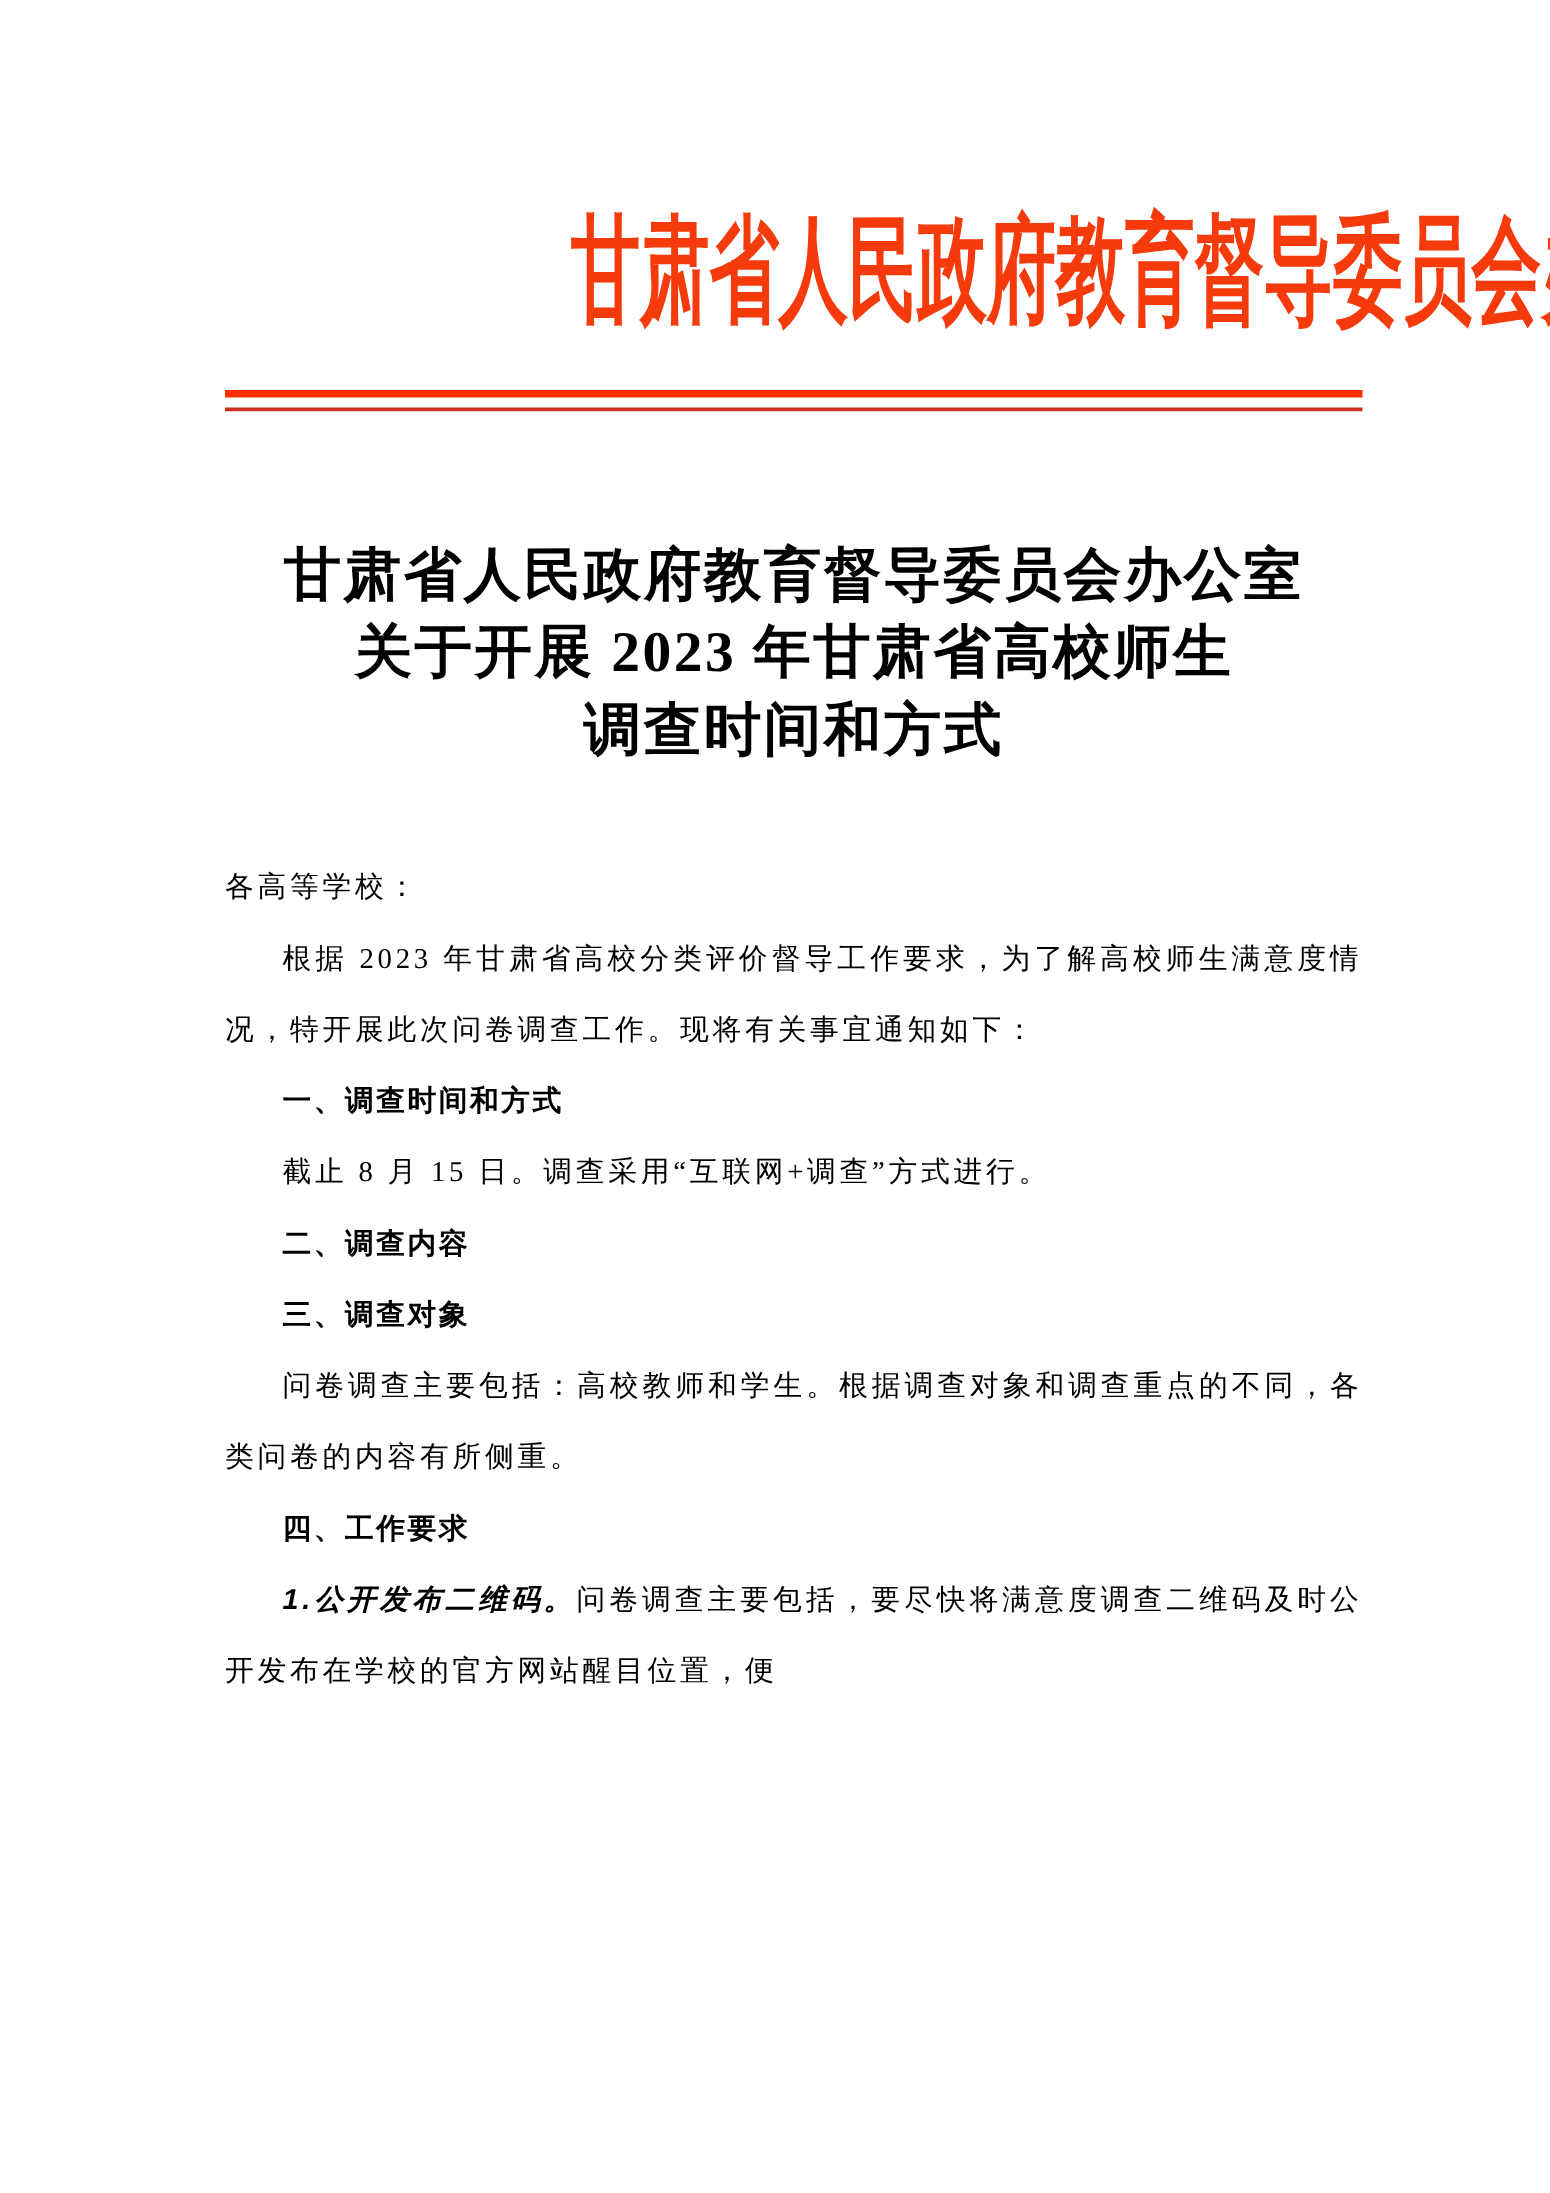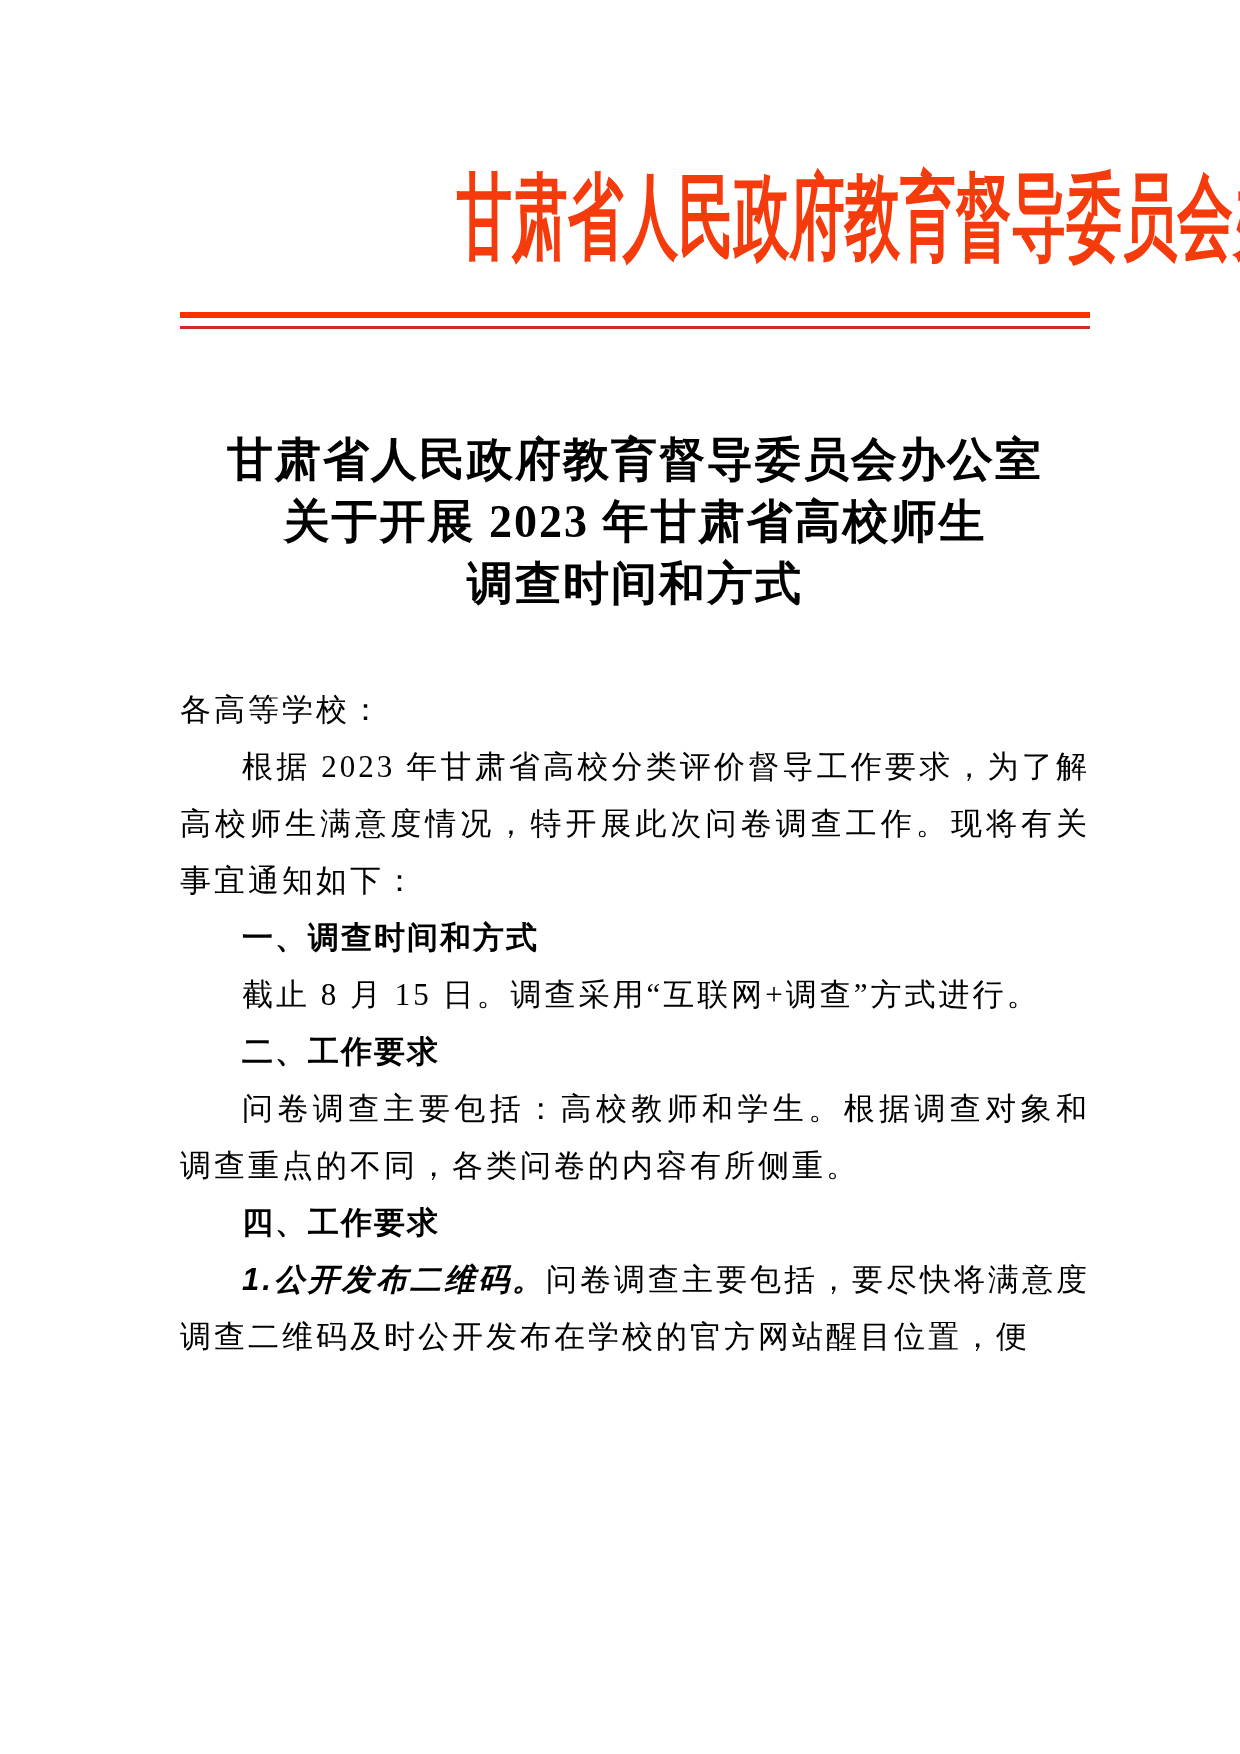"各高等学校：" .doc-body { font-size: 31px -> 23px }
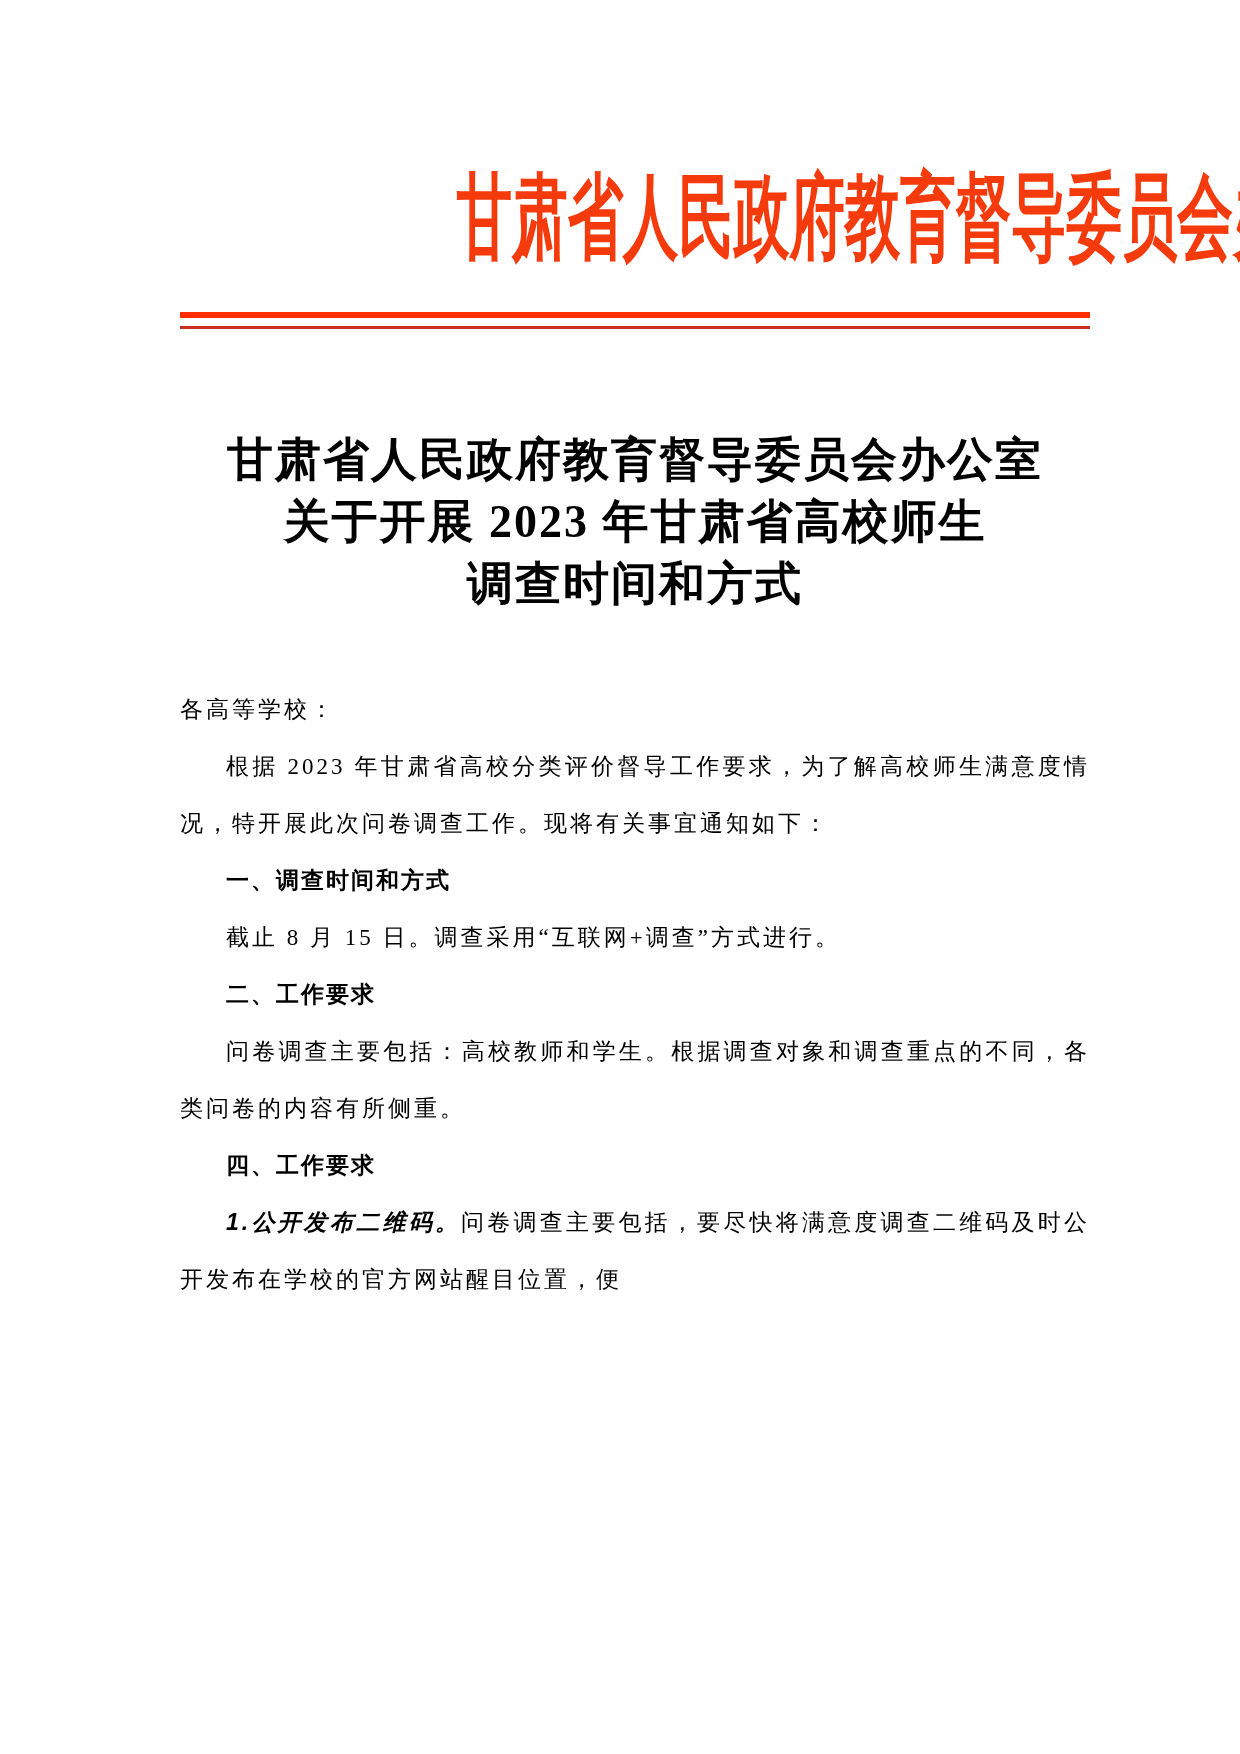"二、工作要求" p.sec-heading { text: 工作要求 -> 调查内容 }
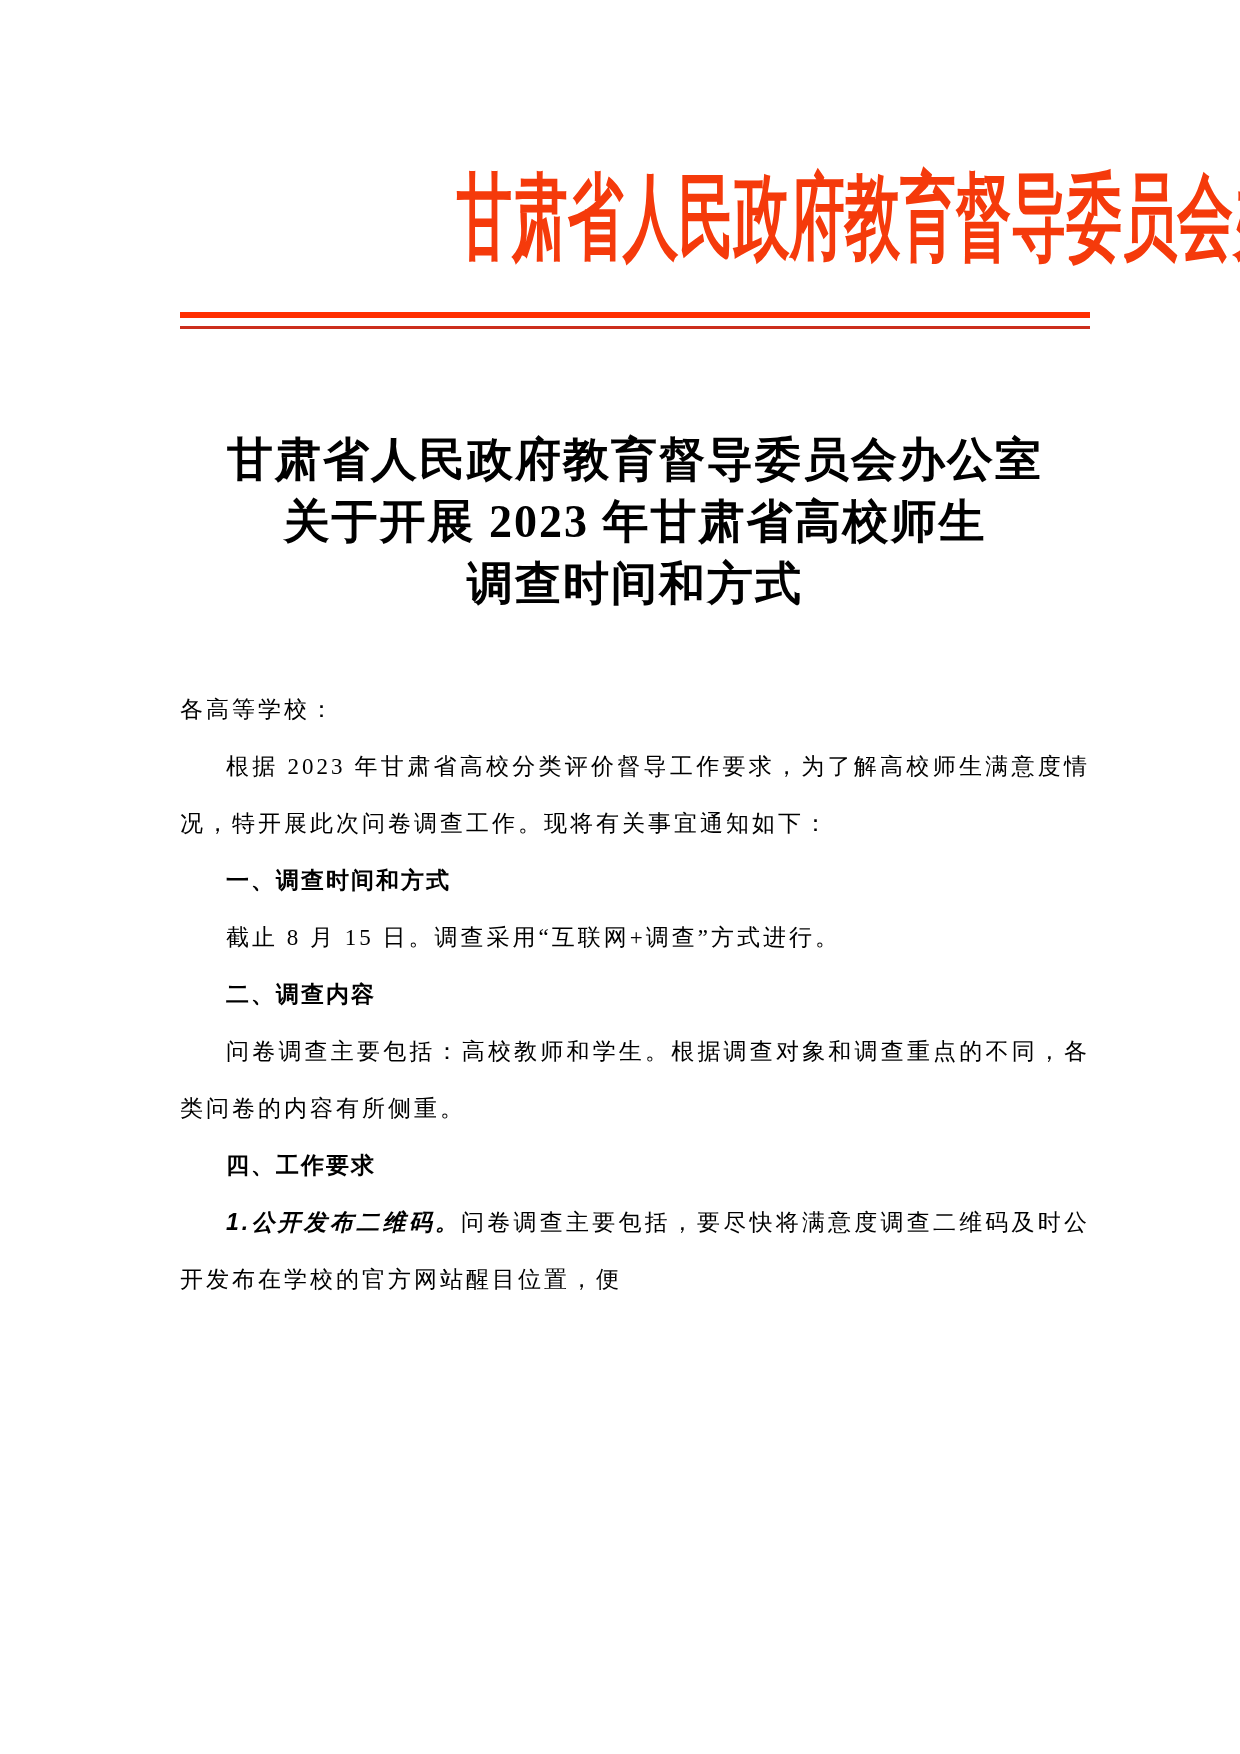"三、调查对象" p.sec-heading { html: none -> <p>三、调查对象</p> }
